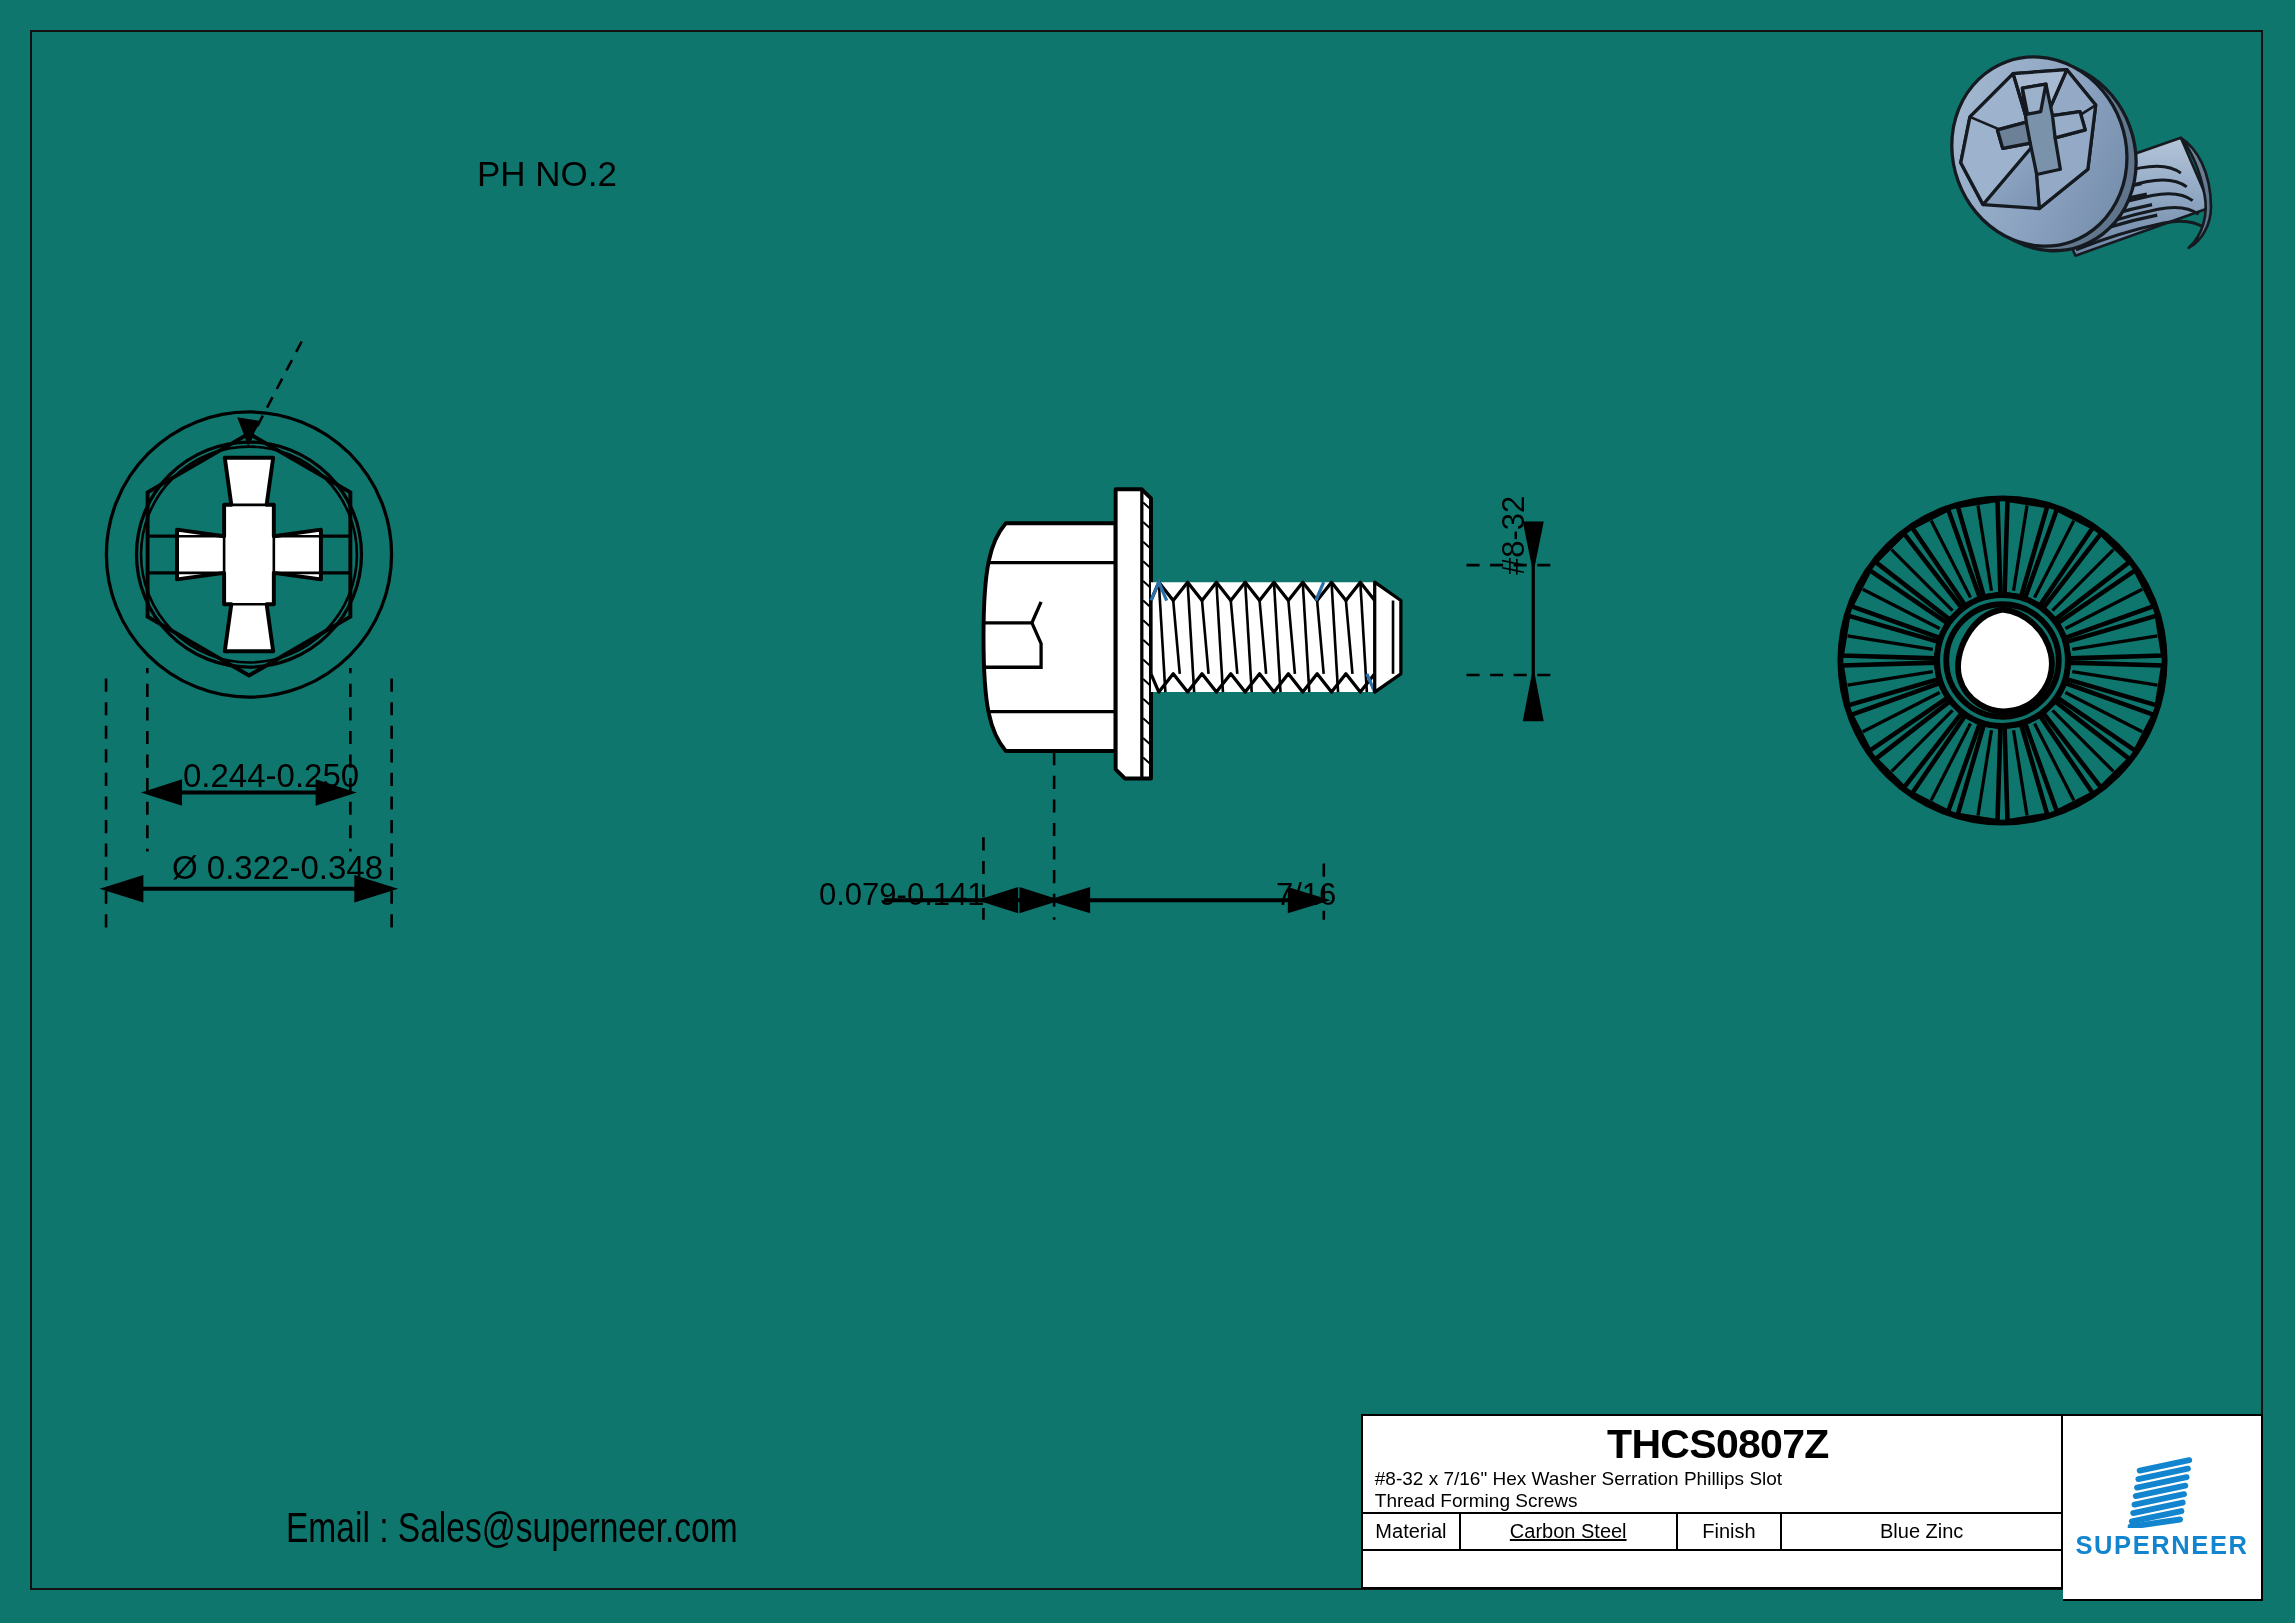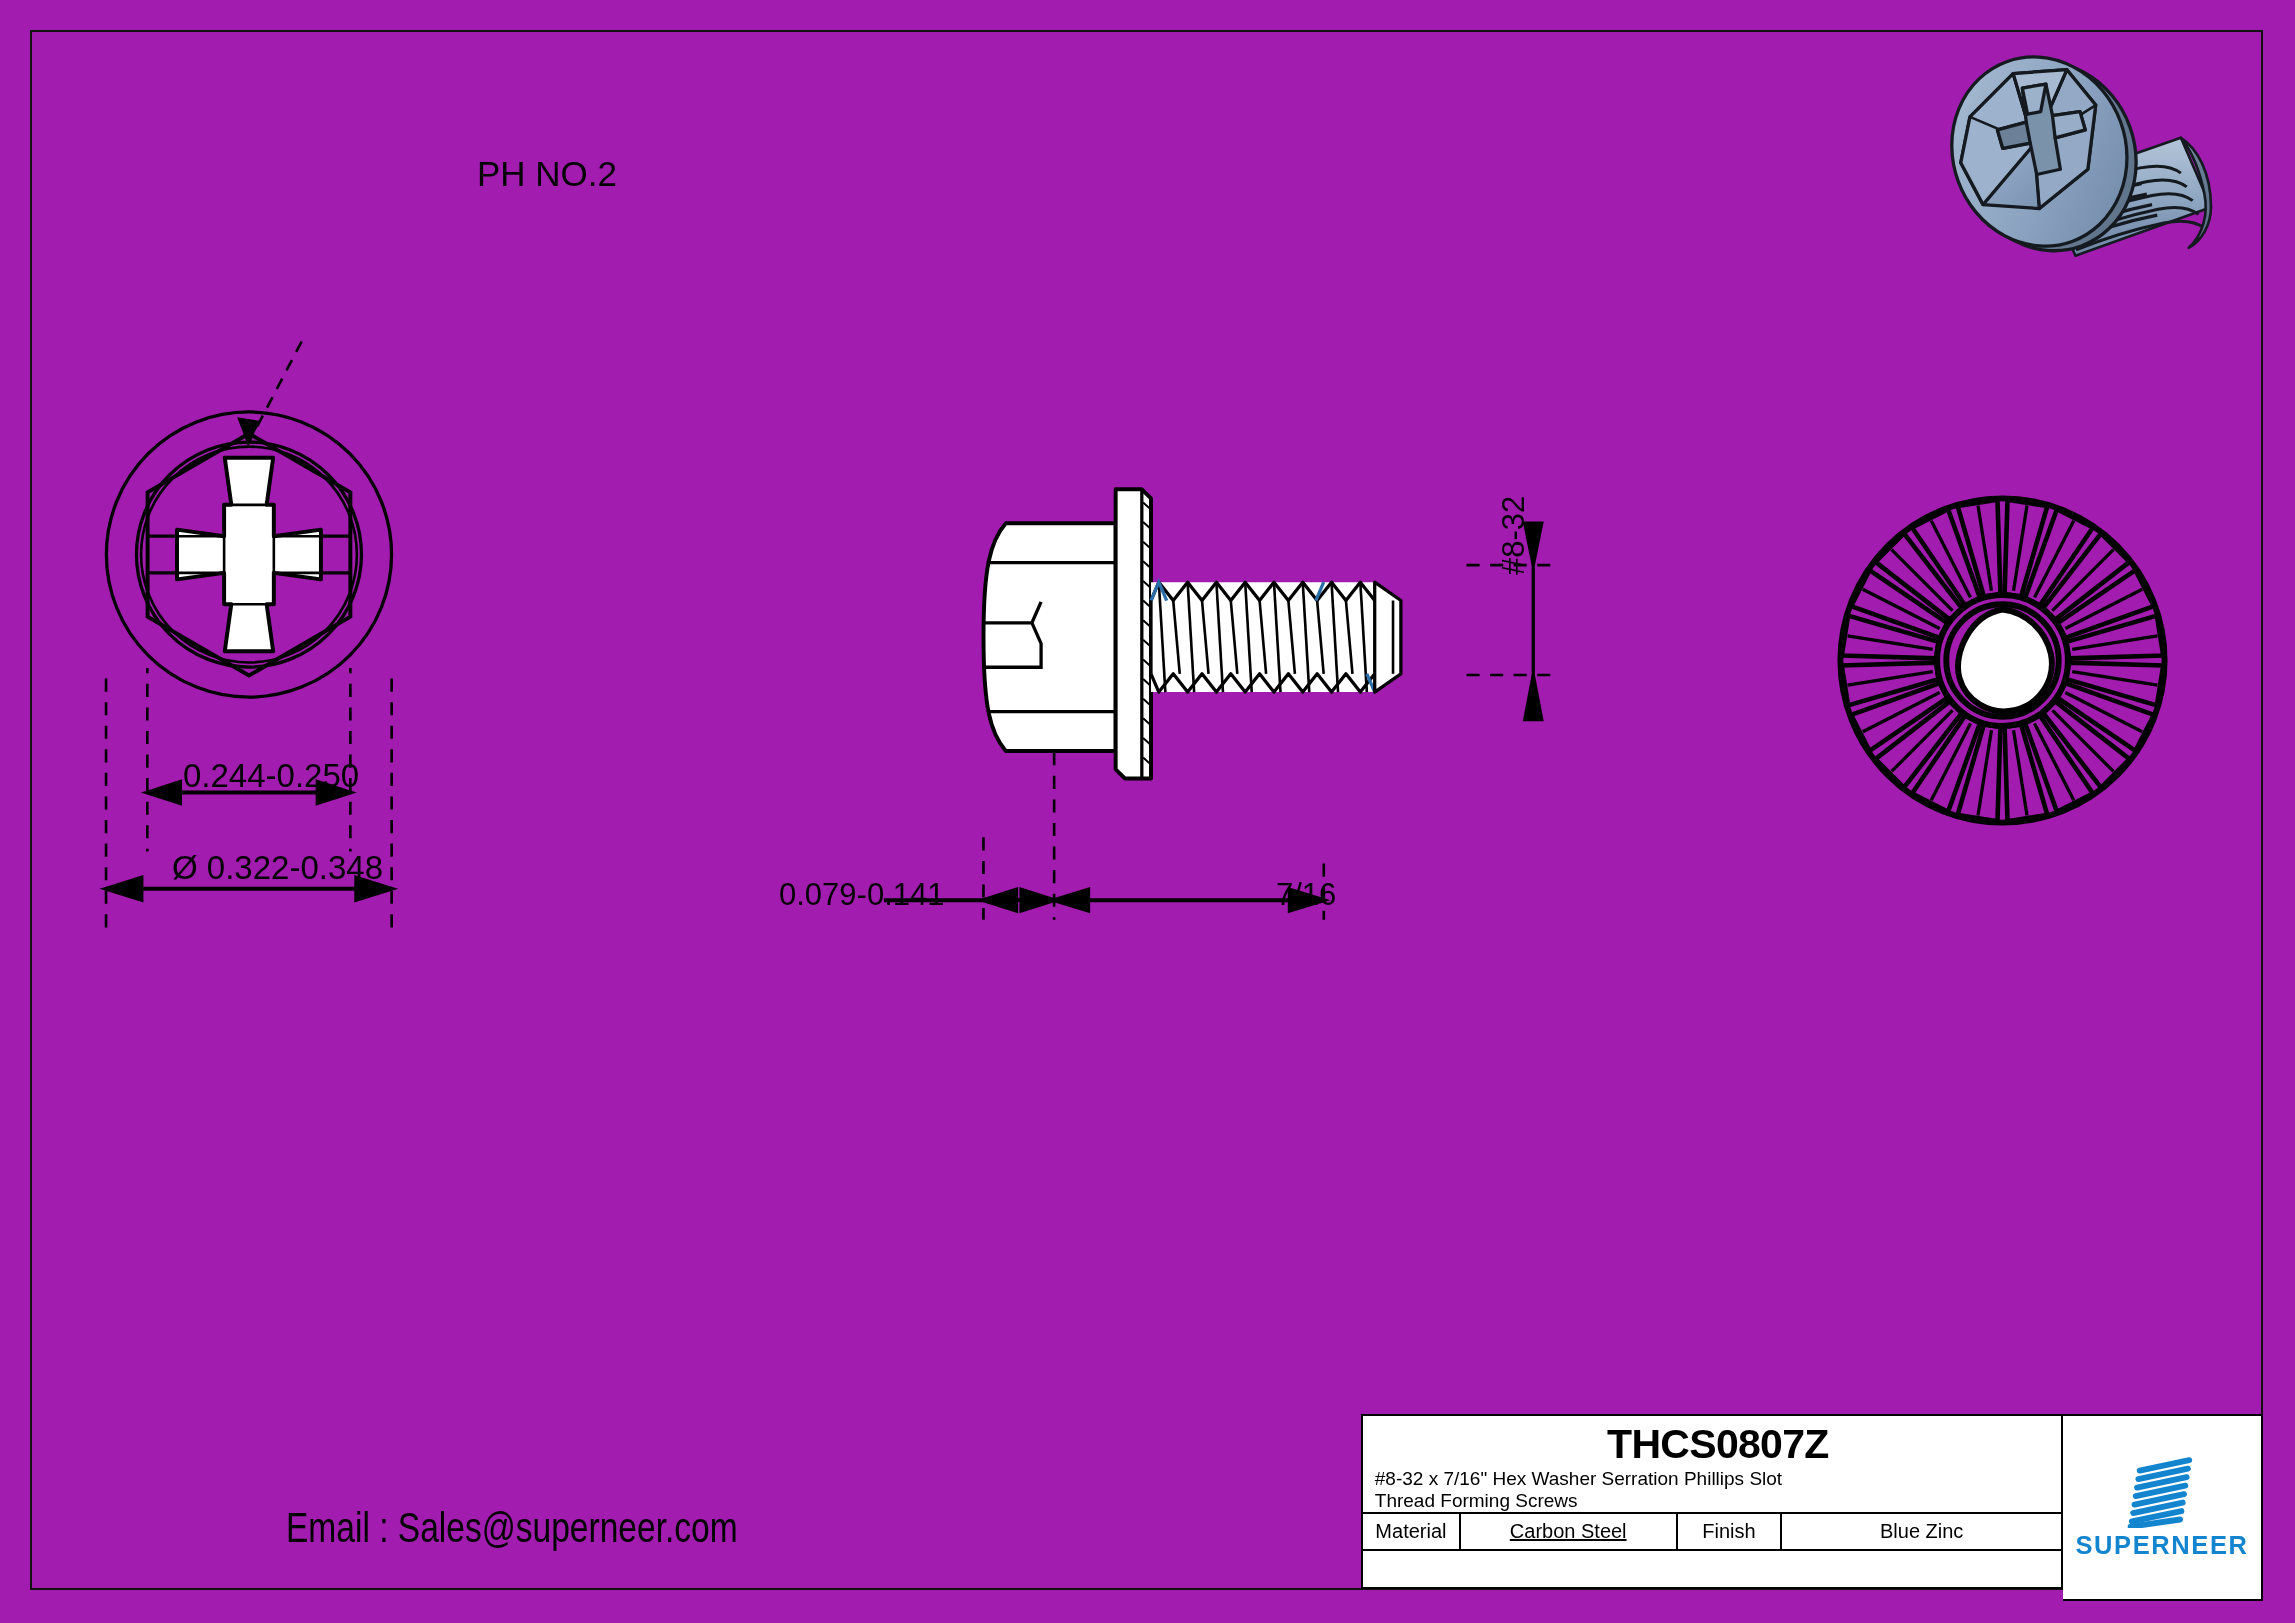"PH NO.2" .sheet { background: #a21caf -> #0f766e }
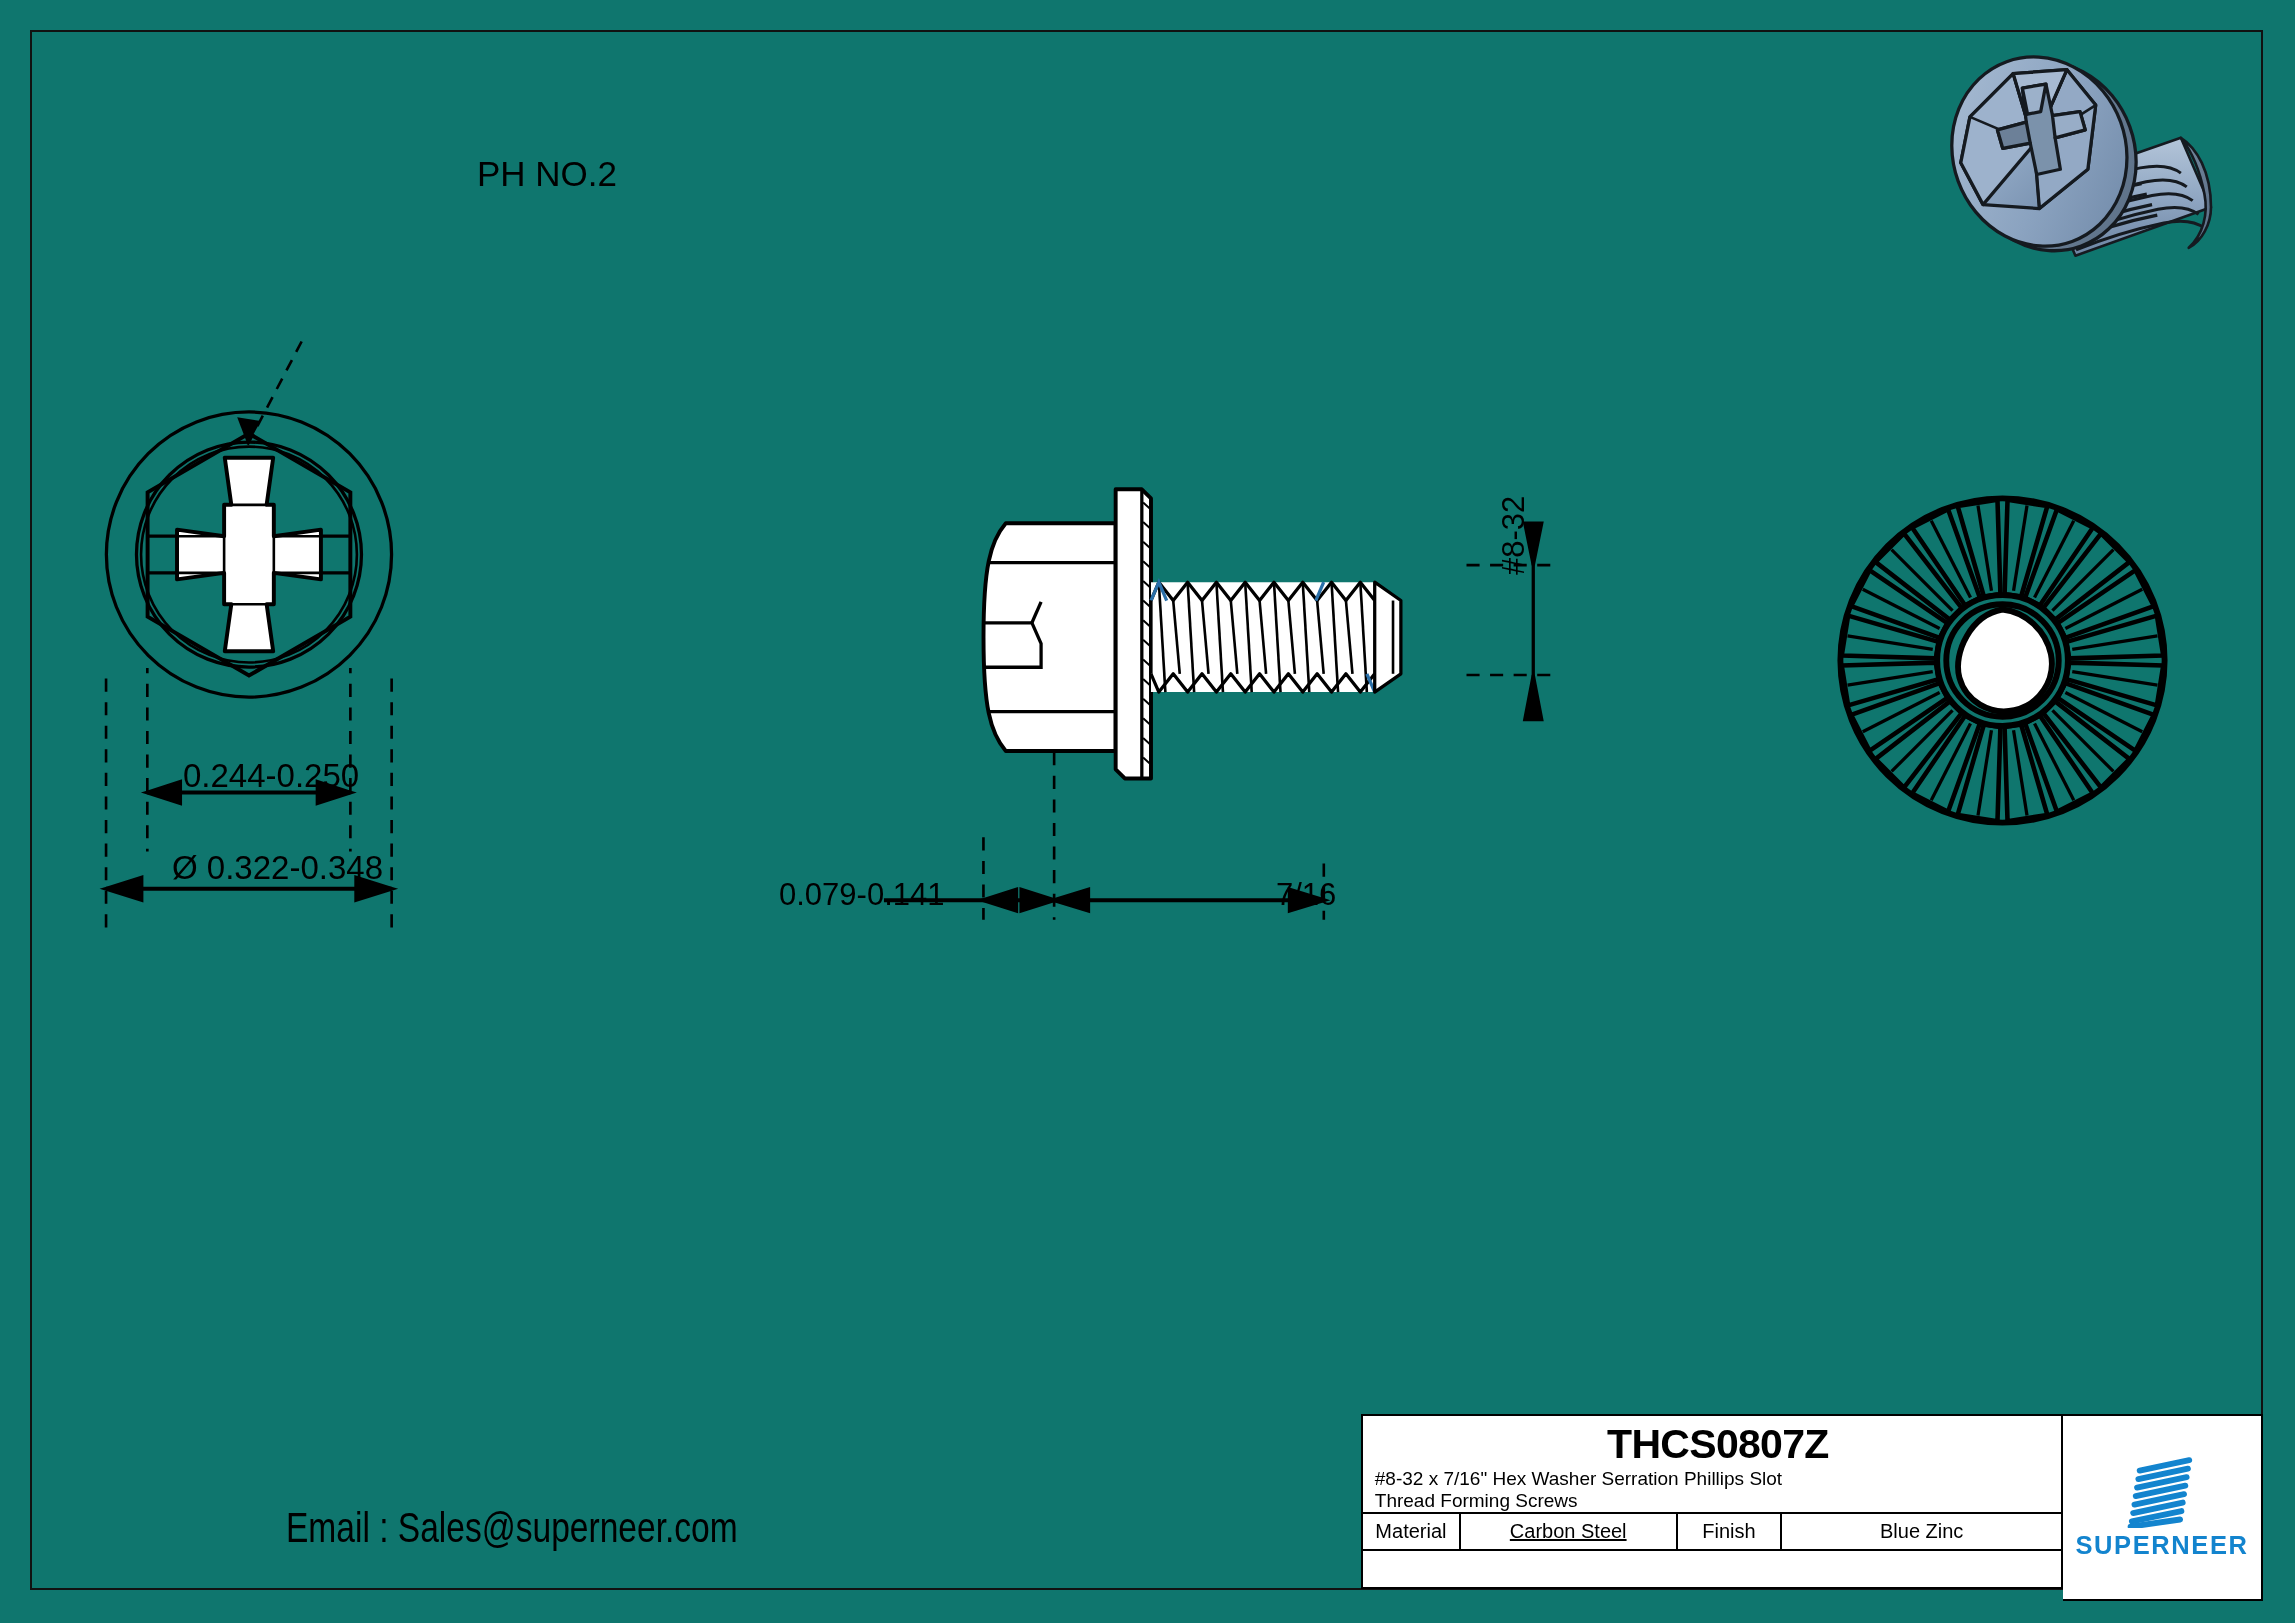"0.079-0.141" div.abs { left: 779px -> 819px }
